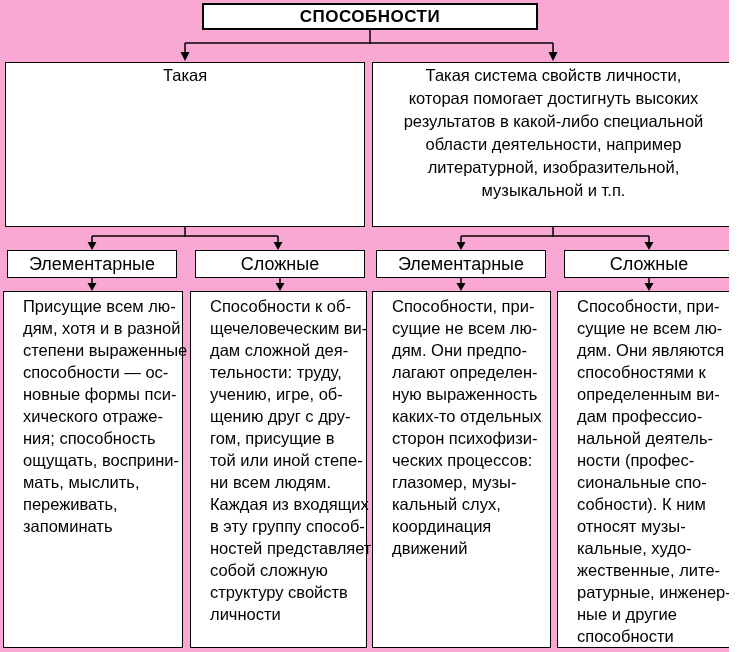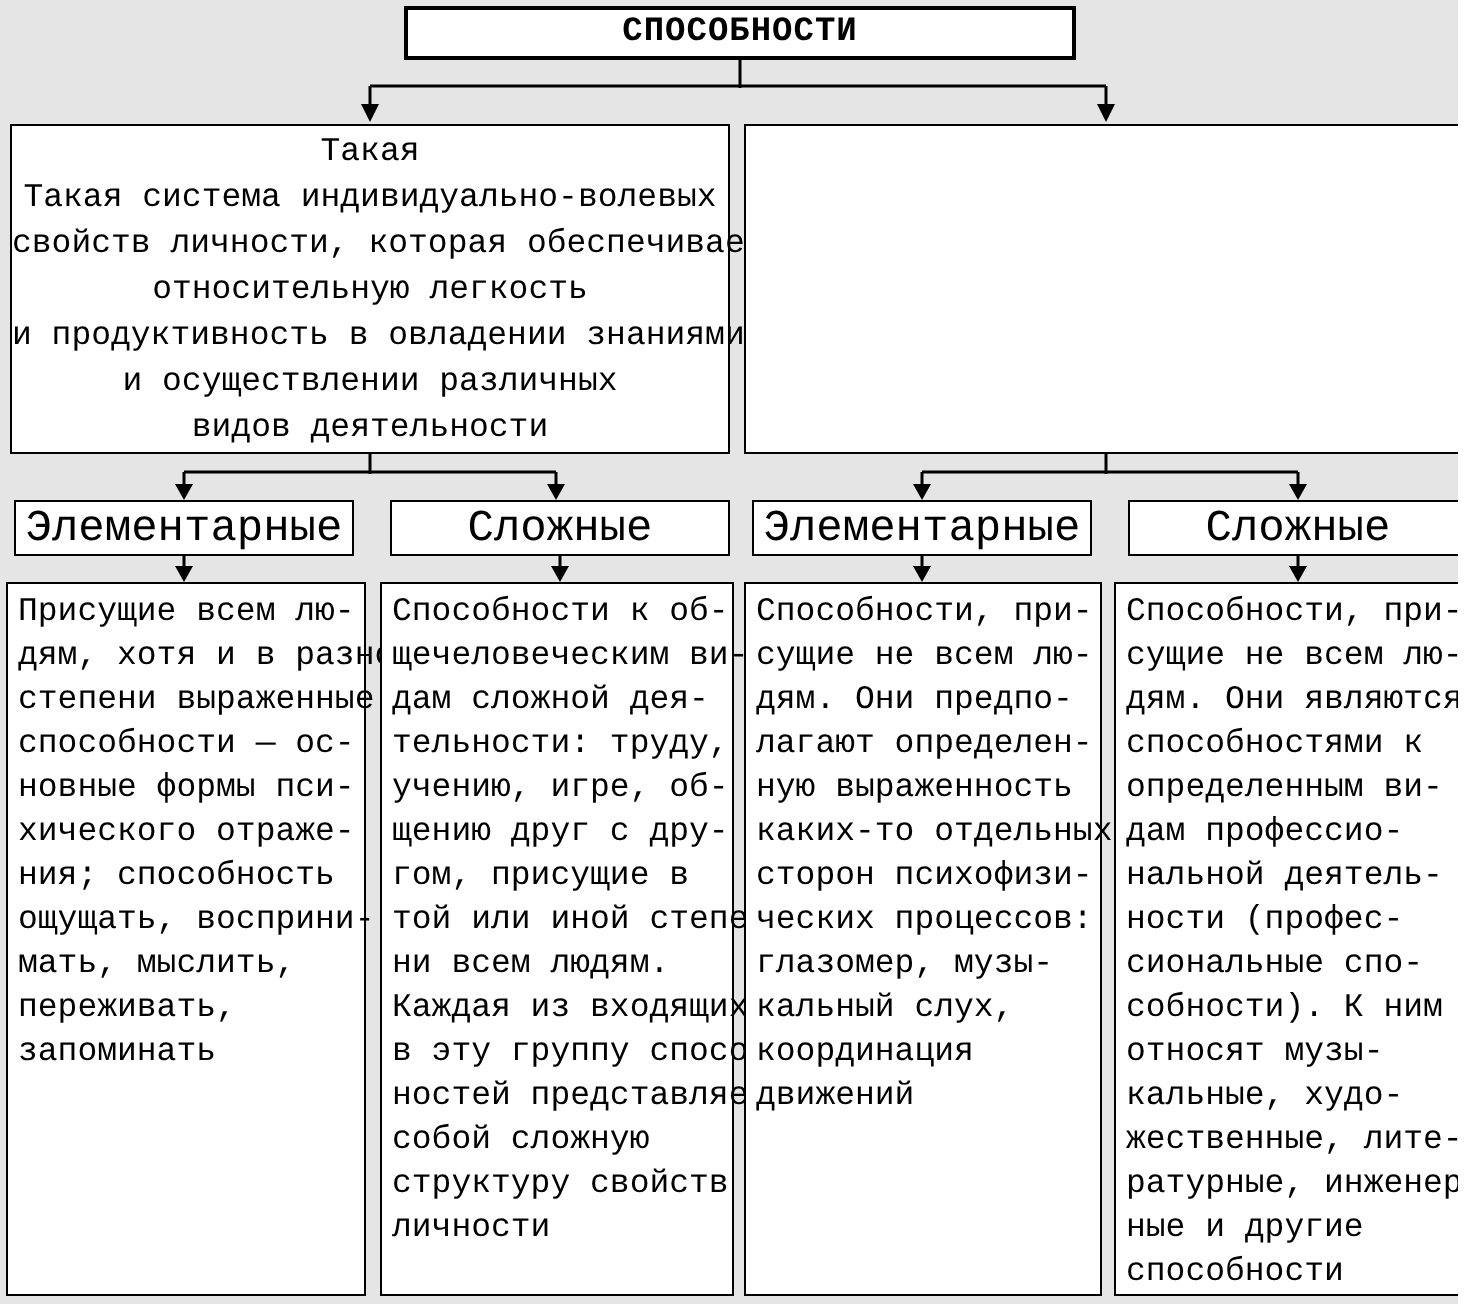"СПОСОБНОСТИ" .canvas { background: #e5e5e5 -> #f9a8d4; font-family: Liberation Mono, monospace -> Liberation Sans, sans-serif }
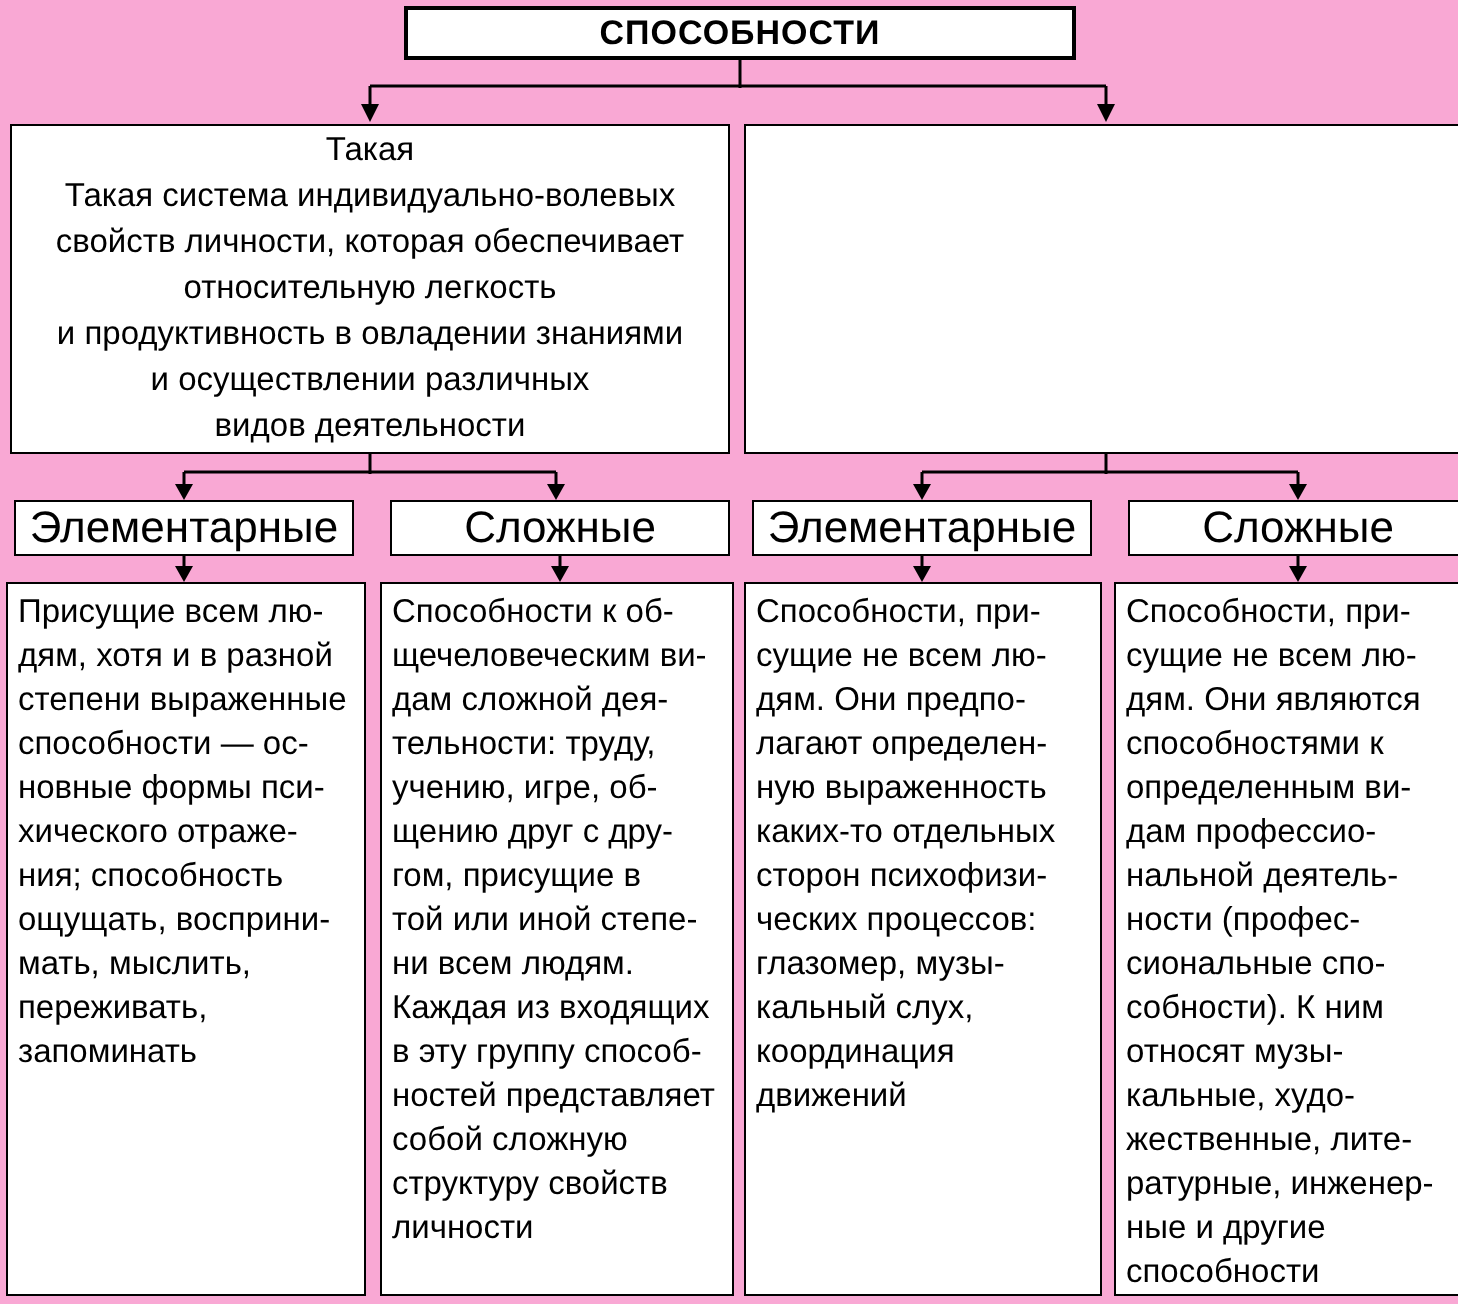"Такая система свойств личности," div.l2-body { html: none -> <div>Такая система свойств личности, которая помогает достигнуть высоких результатов в какой-либо специальной области деятельности, например литературной, изобразительной, музыкальной и т.п.</div> }
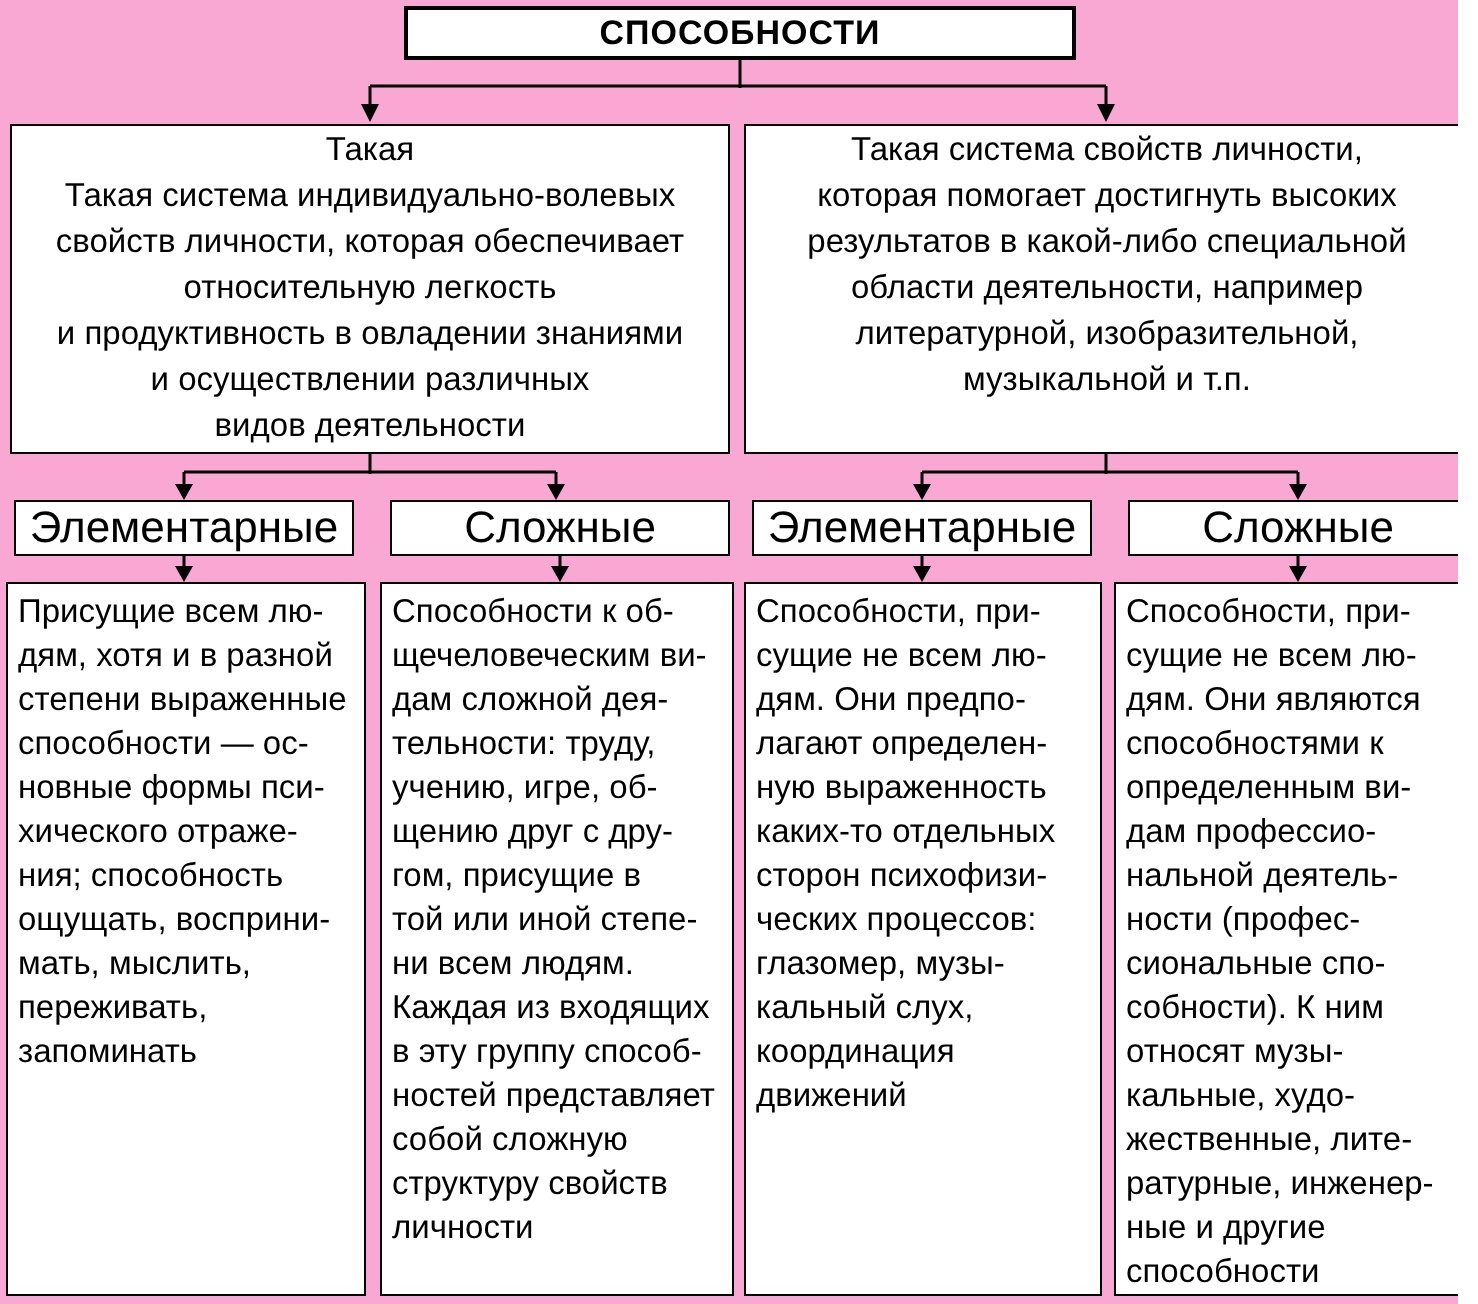"Такая система индивидуально-волевых" div.l2-body { html: <div>Такая система индивидуально-волевых свойств личности, которая обеспечивает относительную легкость и продуктивность в овладении знаниями и осуществлении различных видов деятельности</div> -> none }
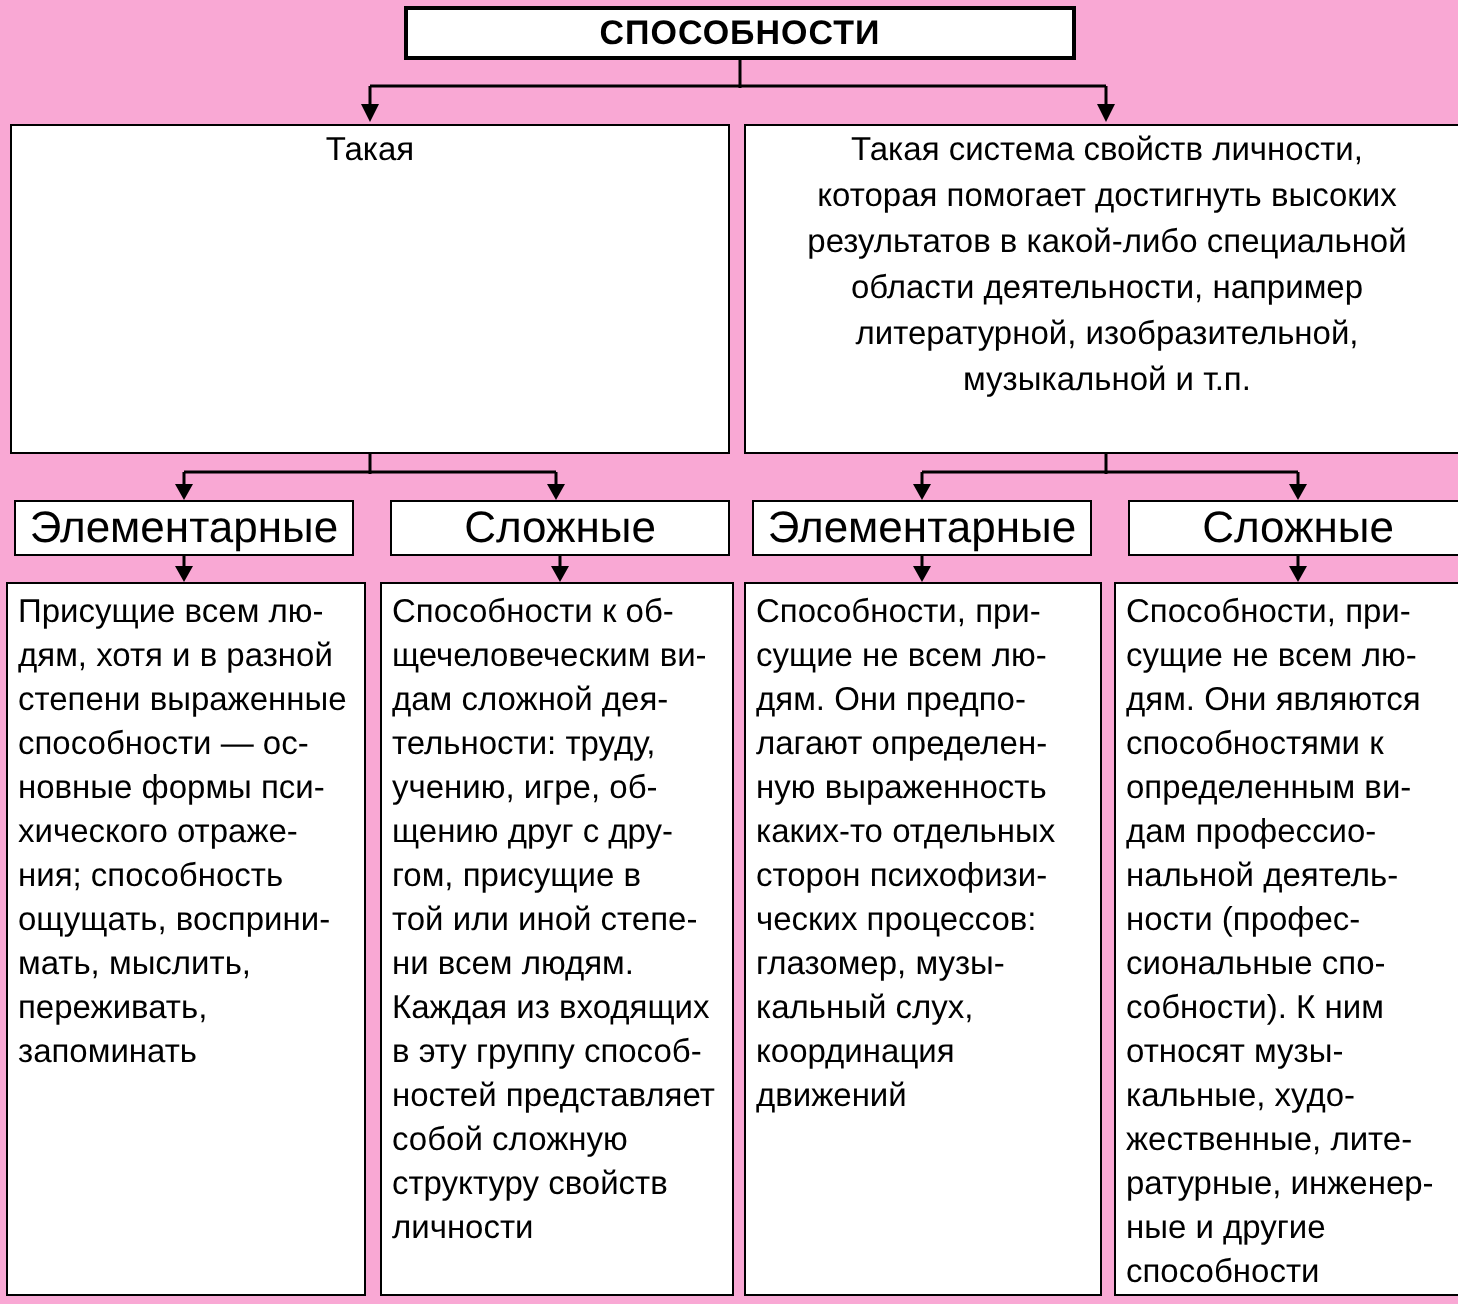"Элементарные" .l3 { font-size: 22px -> 18px }
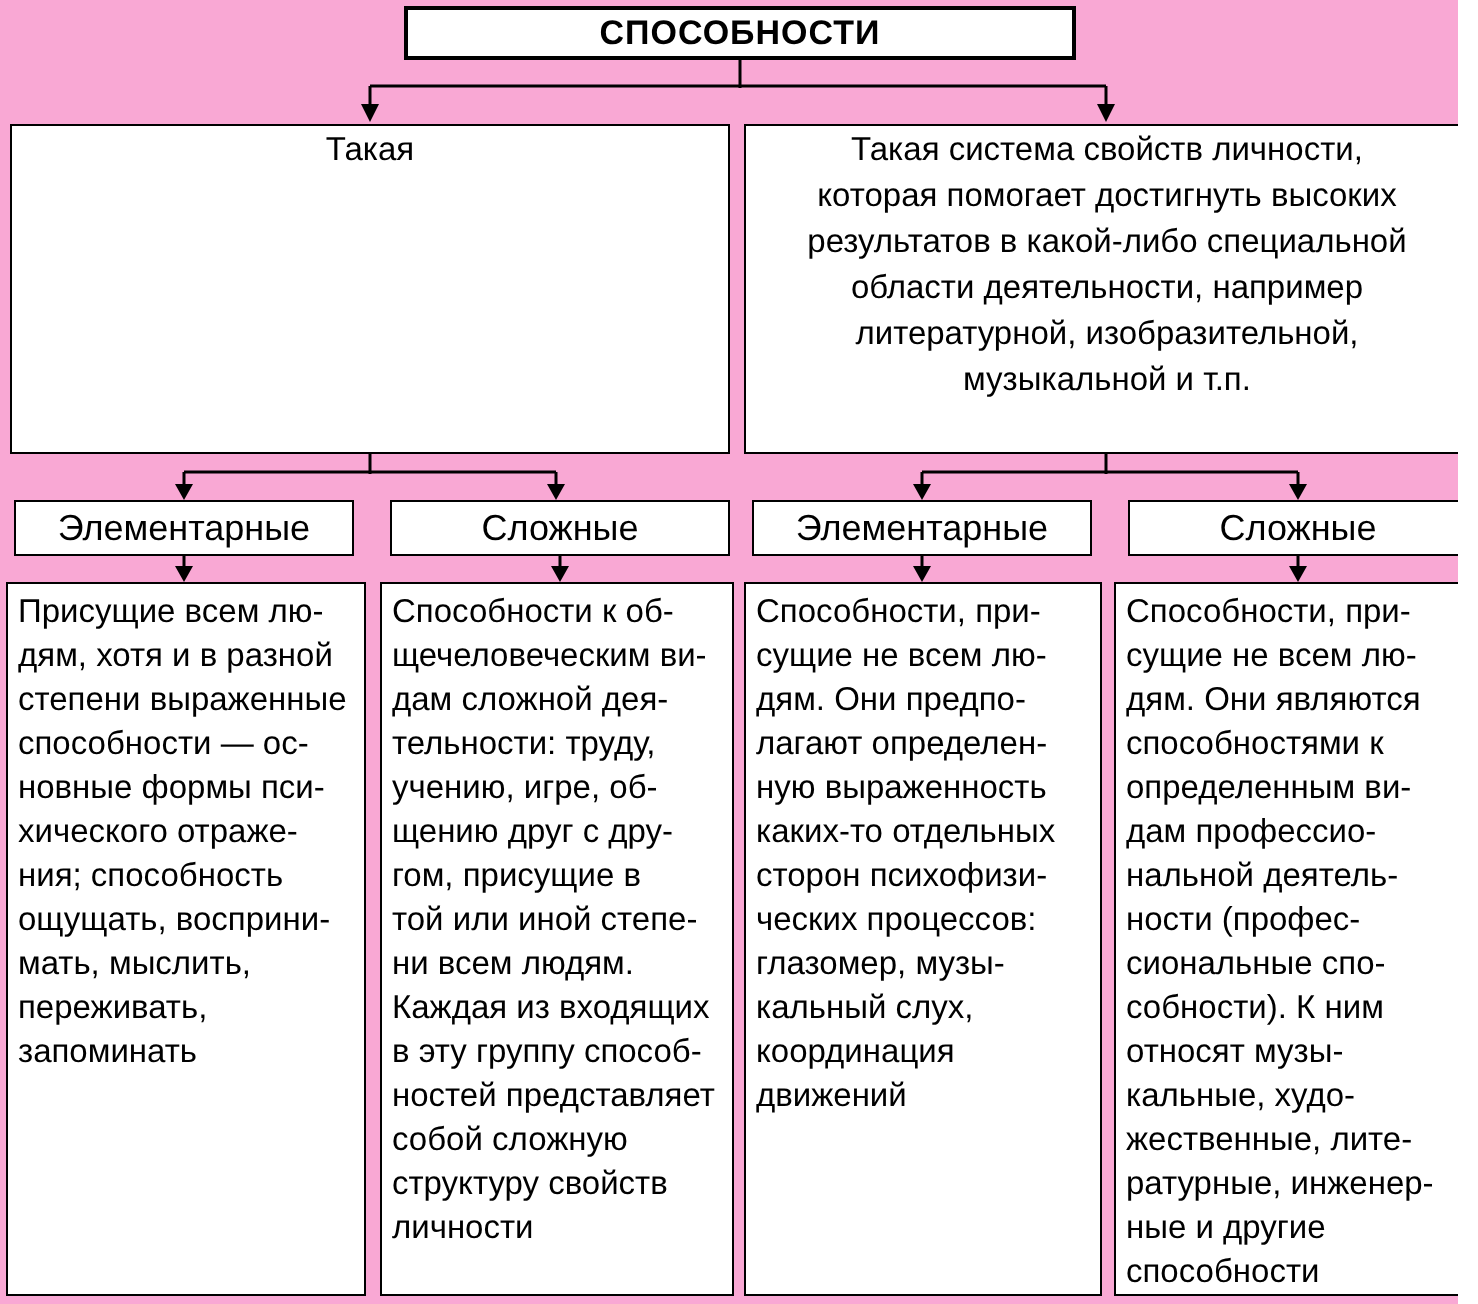"Присущие всем лю-" .l4 { padding: 3px 5px -> 3px 19px }
